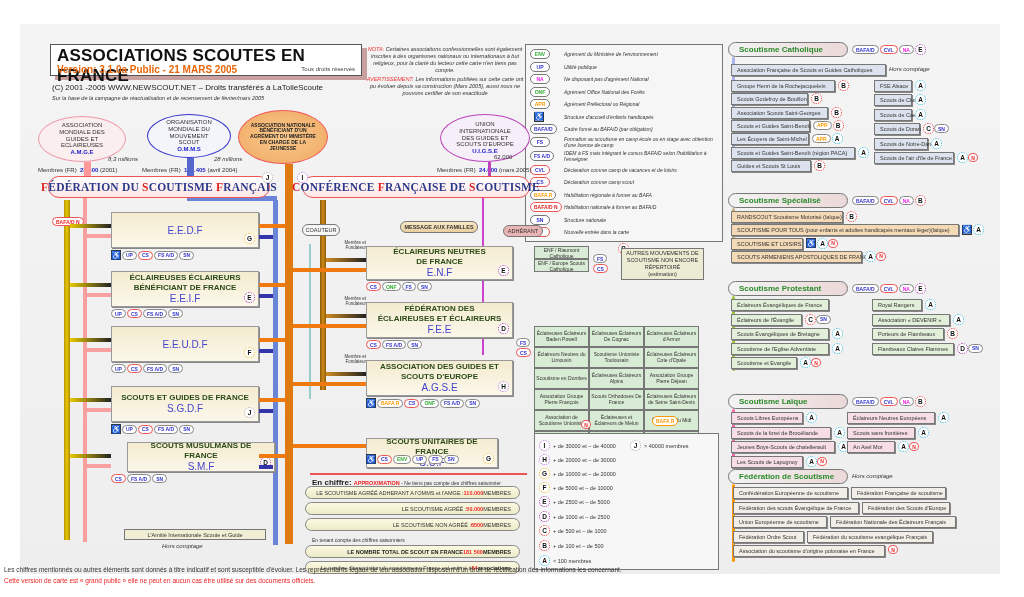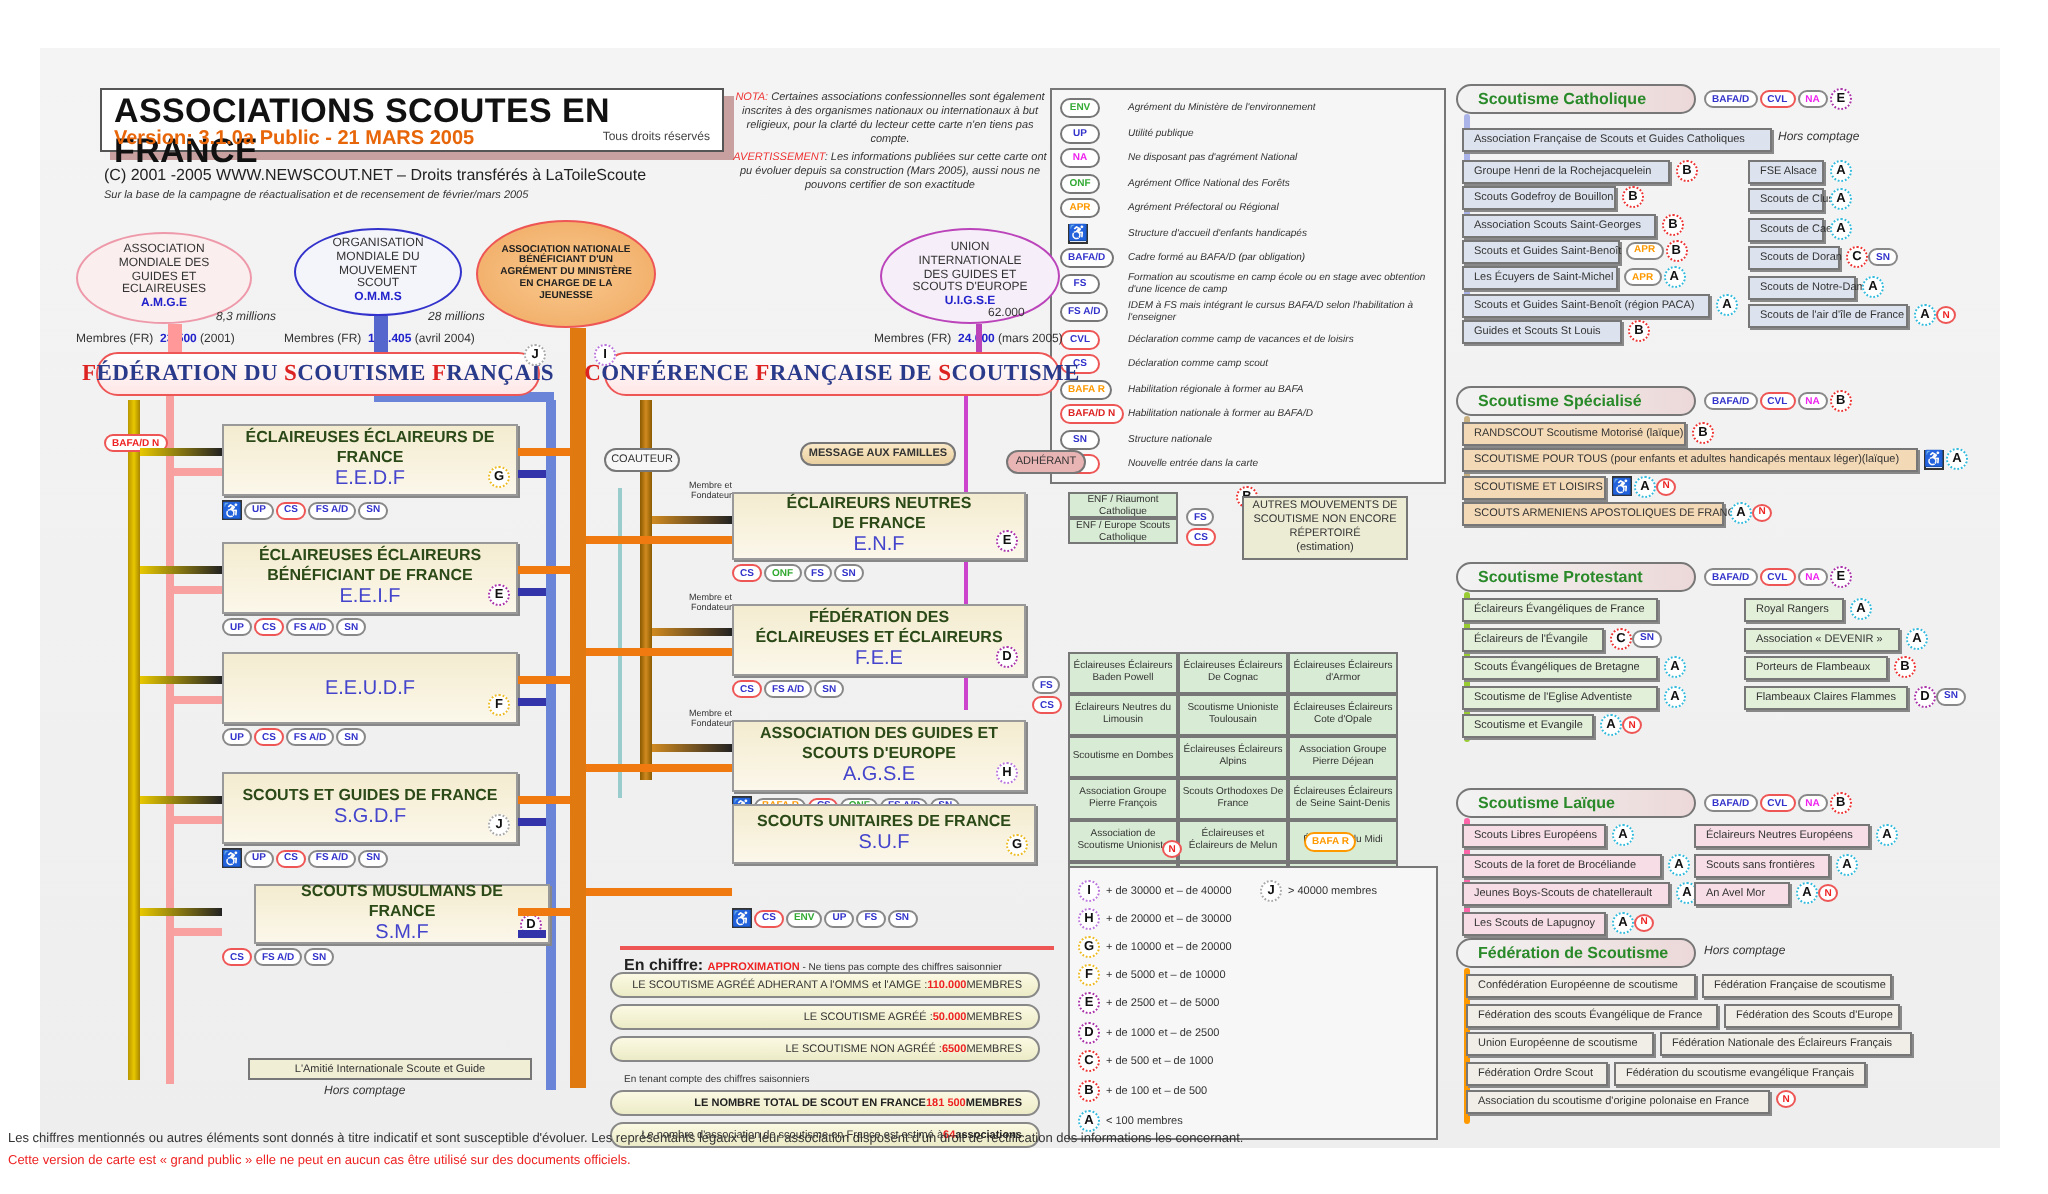"ÉCLAIREUSES ÉCLAIREURS DE FRANCE" div { html: <div>ÉCLAIREUSES ÉCLAIREURS DE FRANCE</div> -> none }
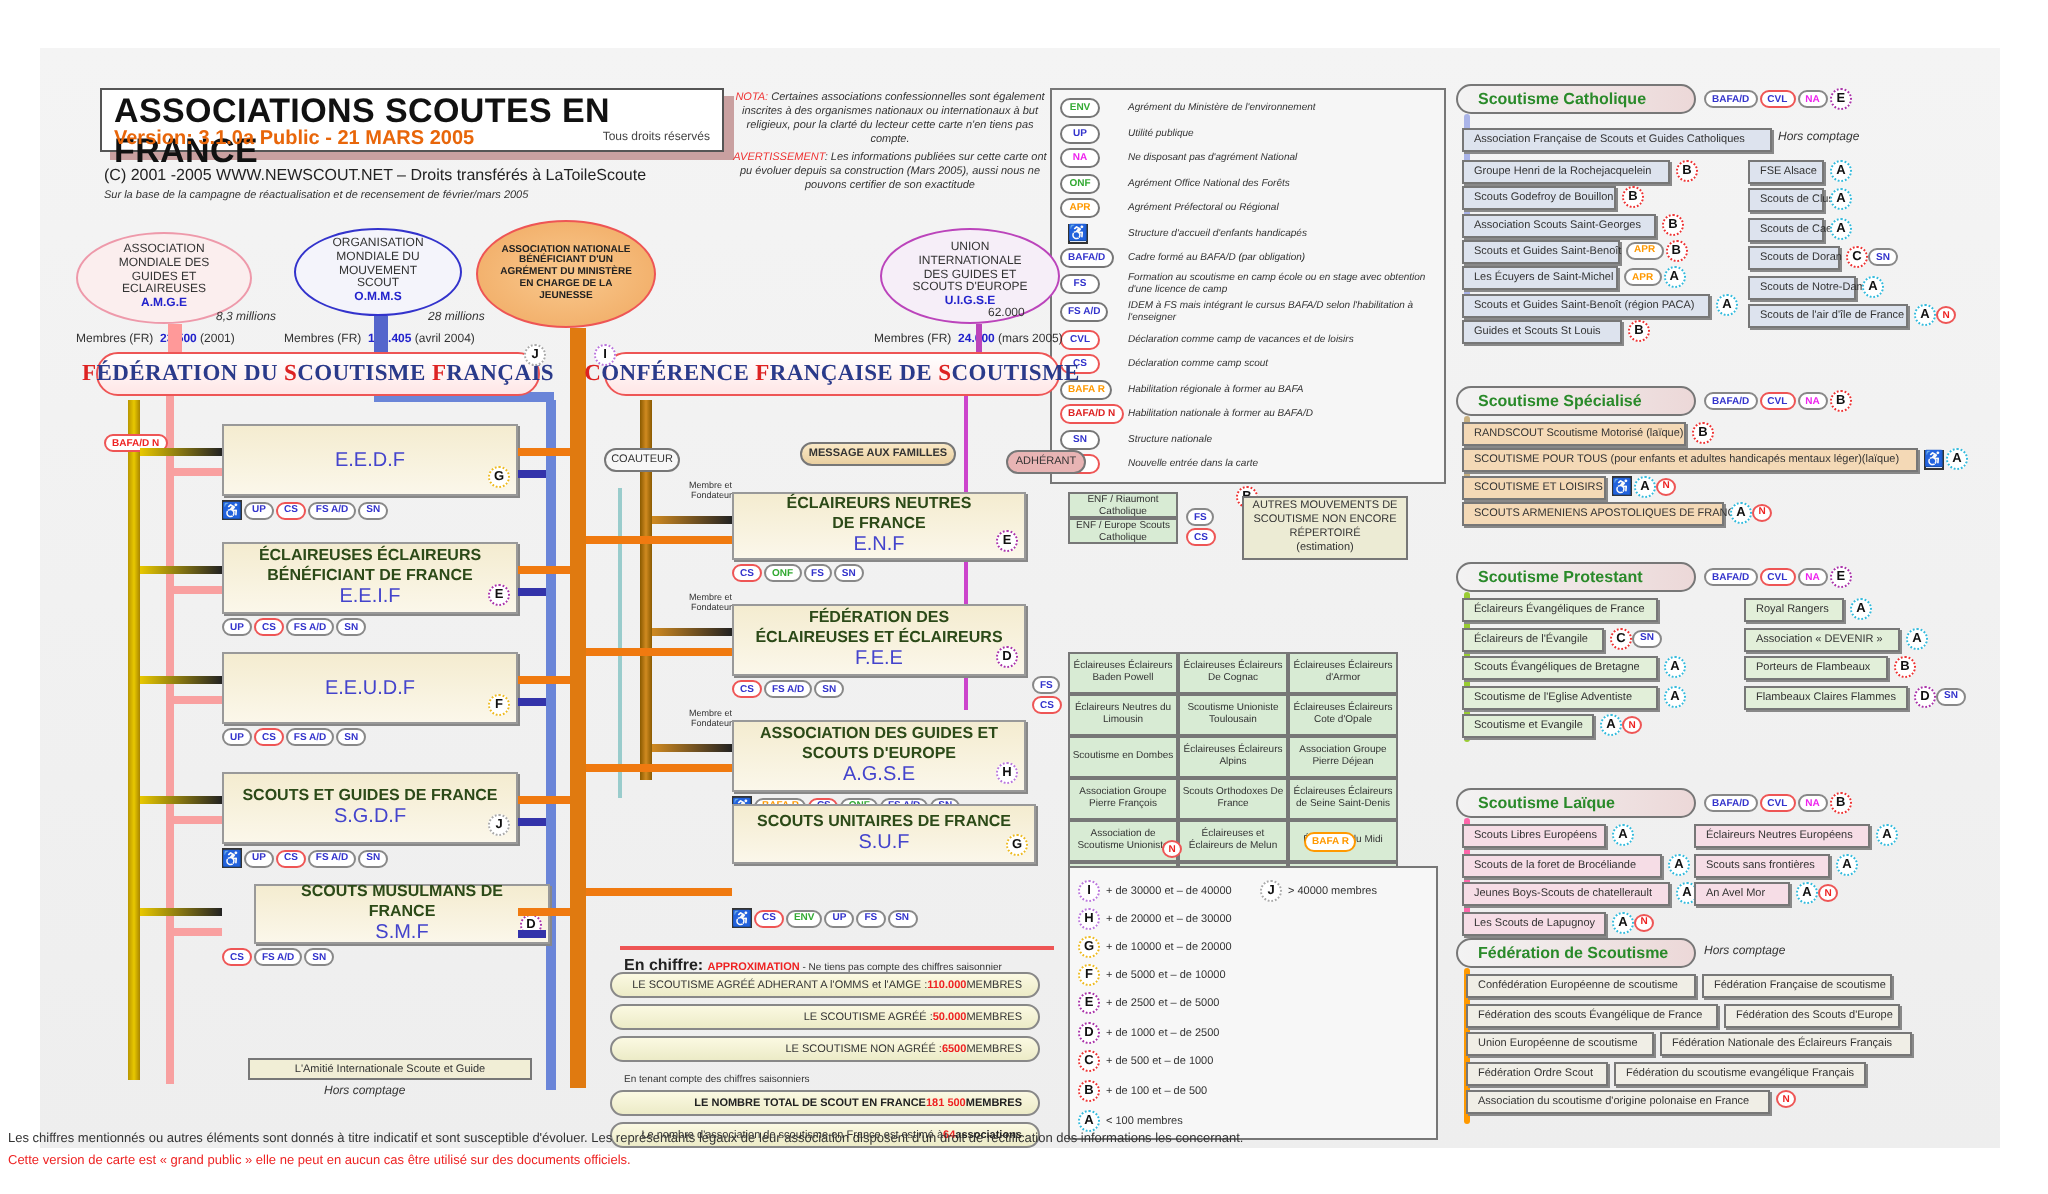"SCOUTS UNITAIRES DE FRANCE" div.abox { top: 402px -> 438px; width: 152px -> 132px }
